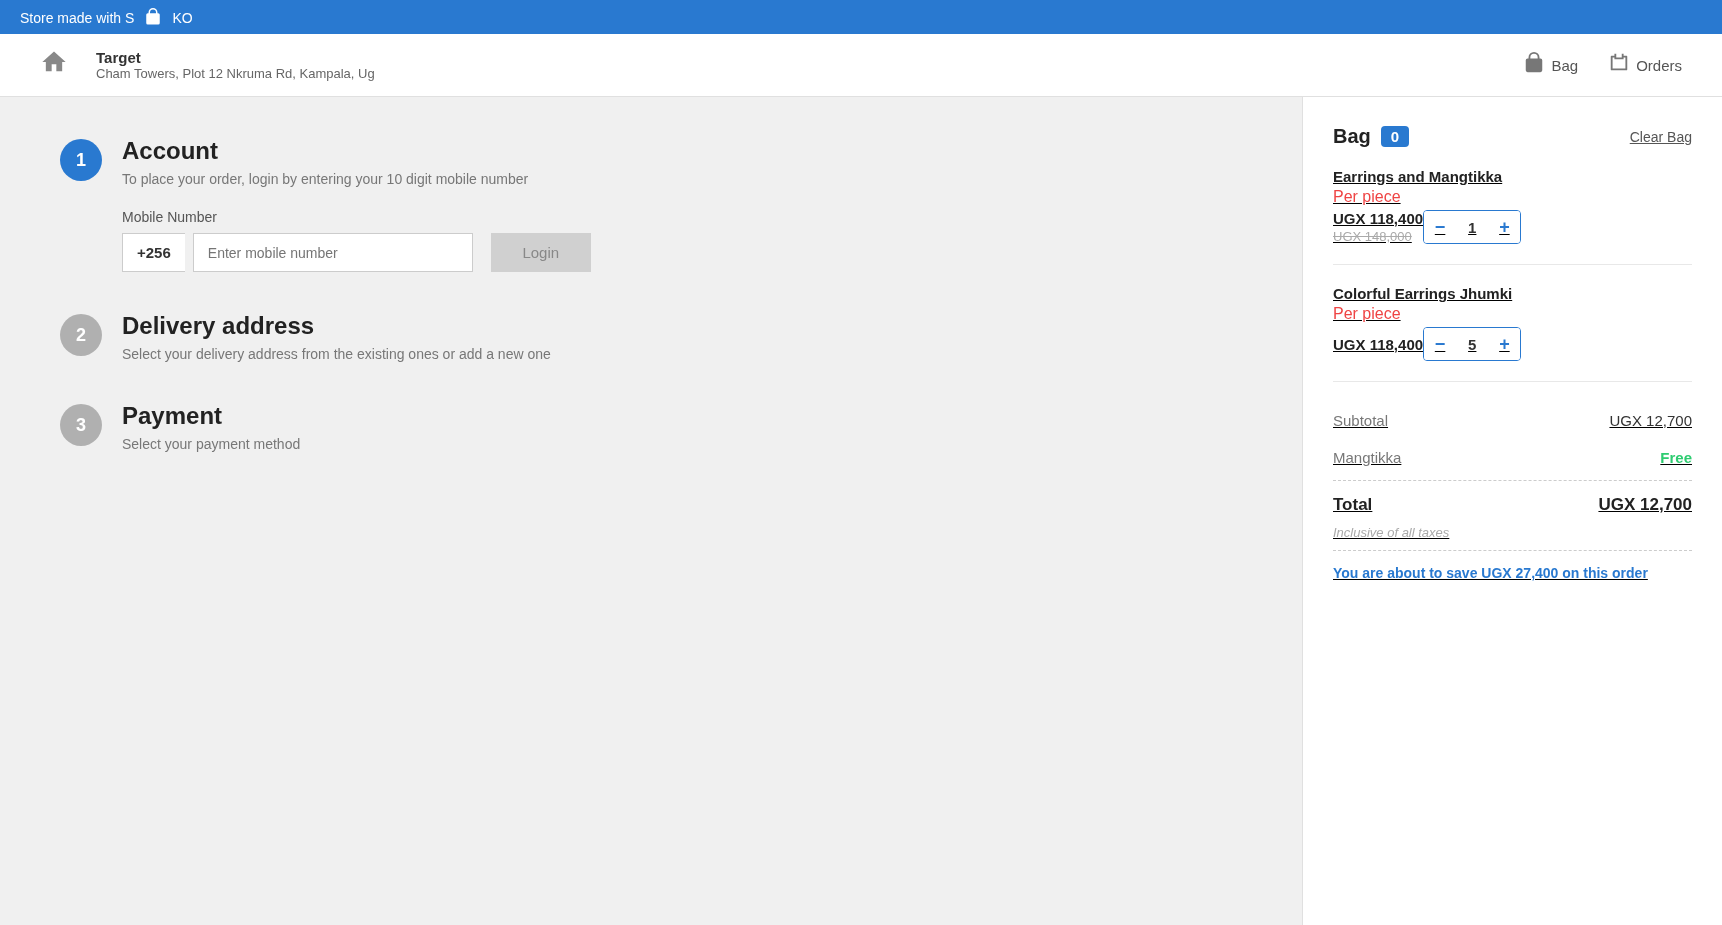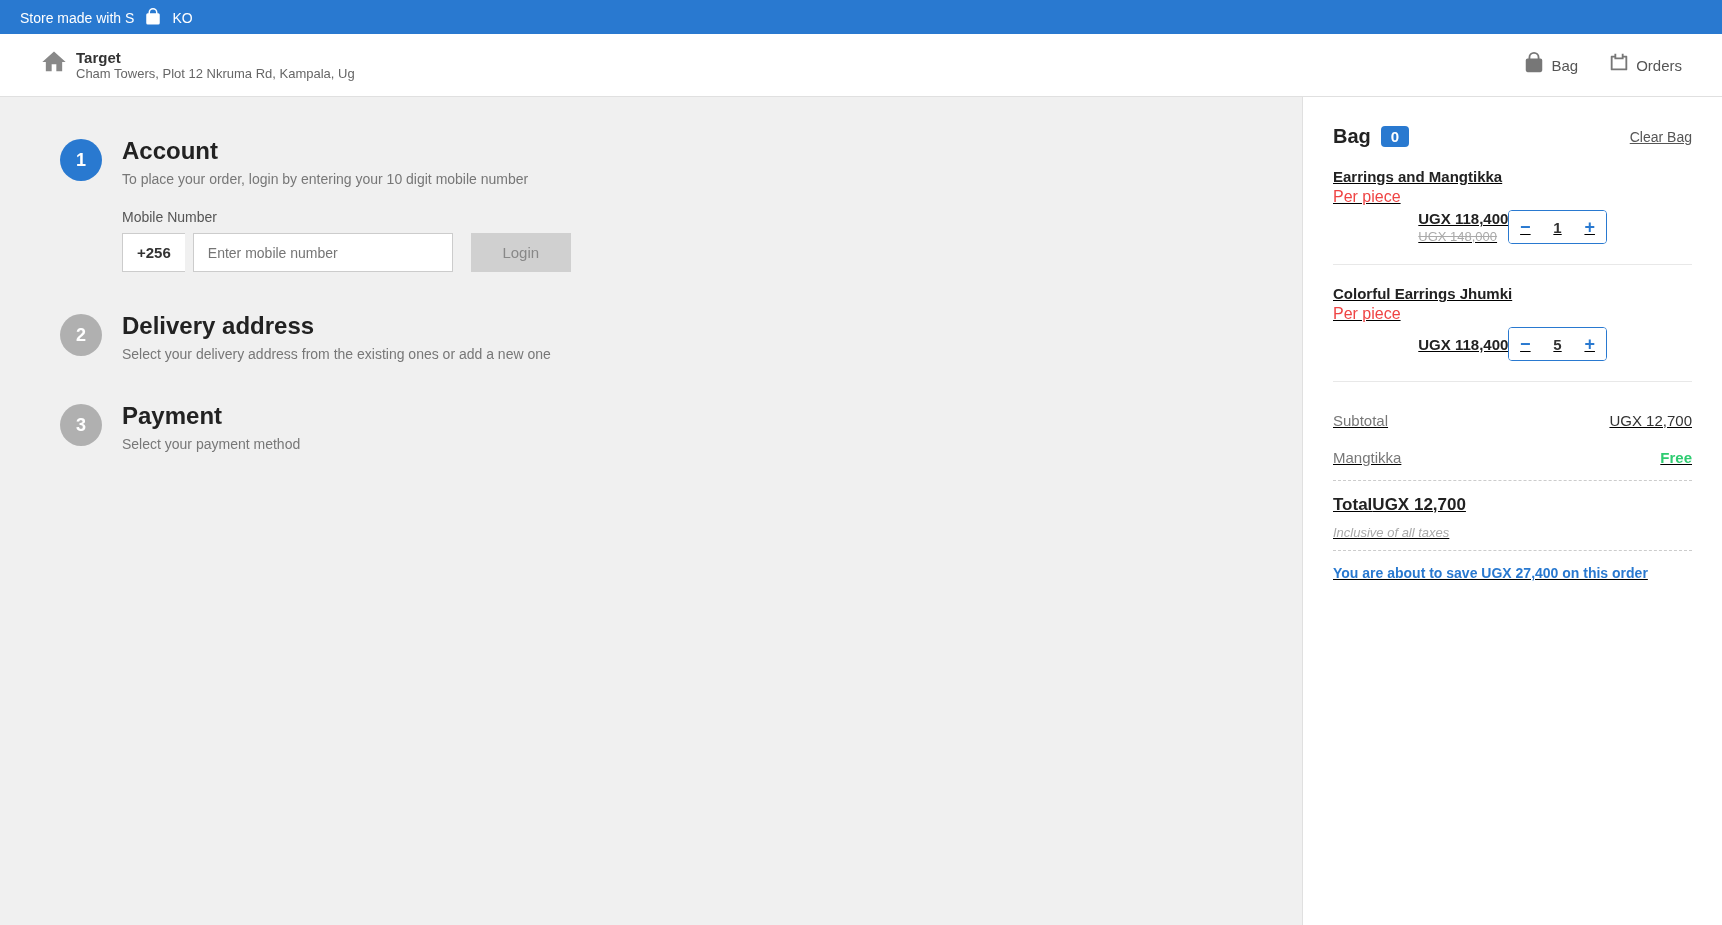"Target" .header-left { gap: 8px -> 28px }
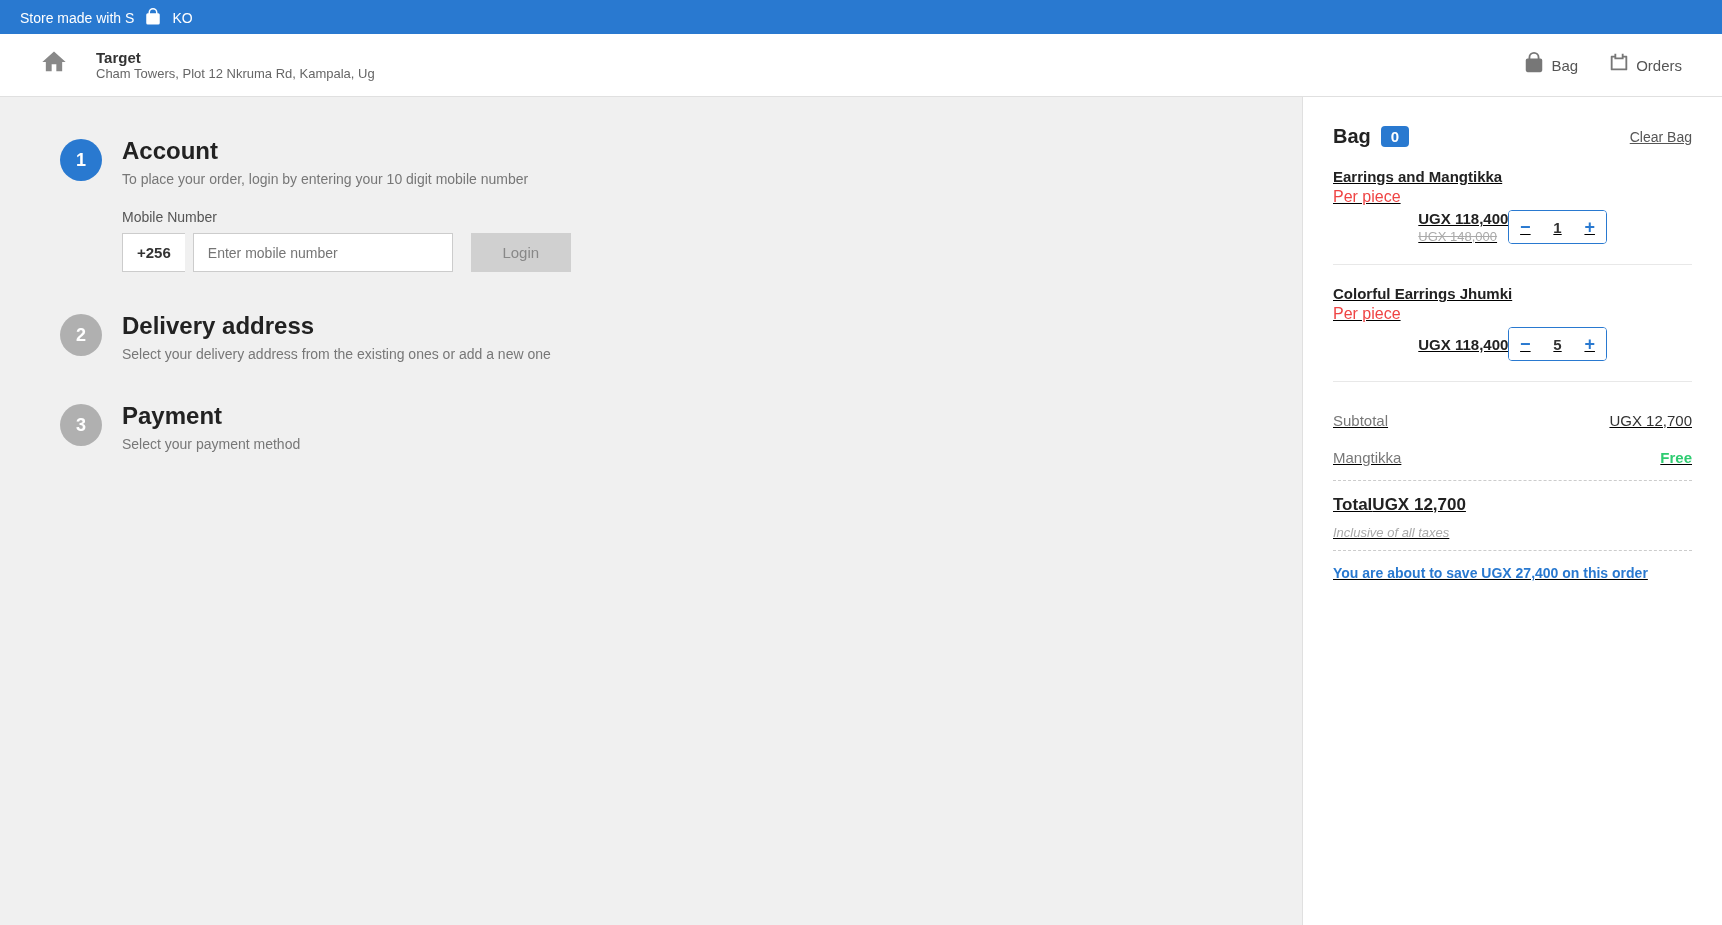"UGX 118,400" .product-price-row { justify-content: center -> flex-start }
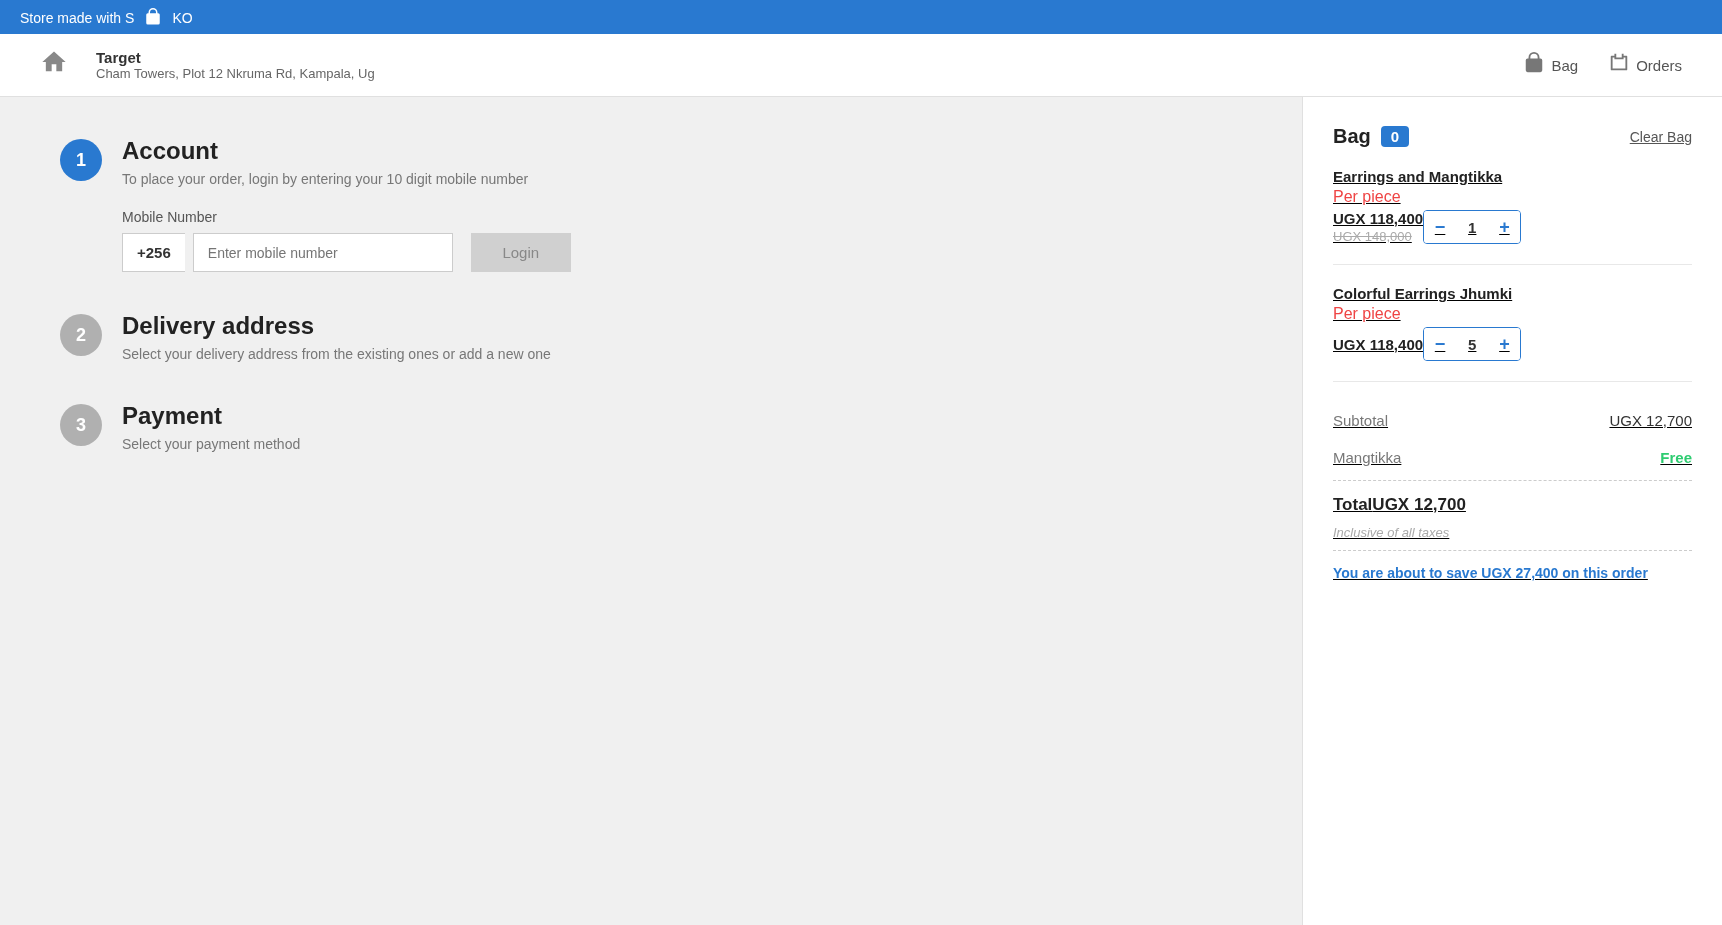"Enter mobile number" .phone-input { width: 260px -> 280px }
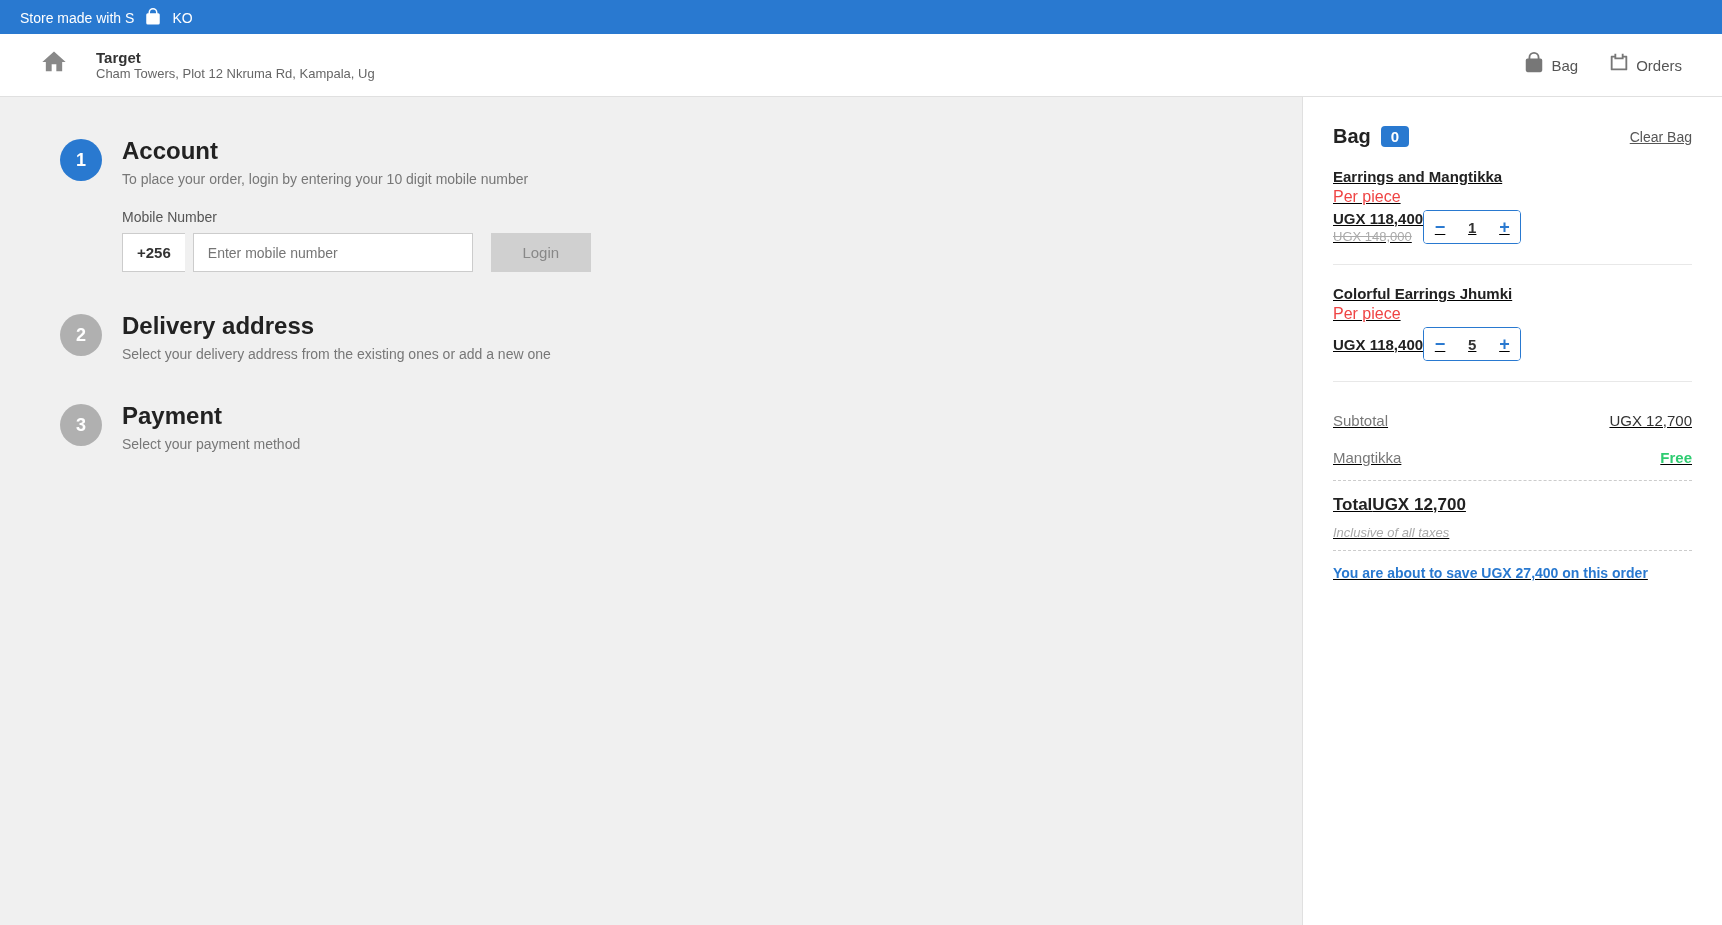"Total" .total-row { justify-content: flex-start -> space-between }
